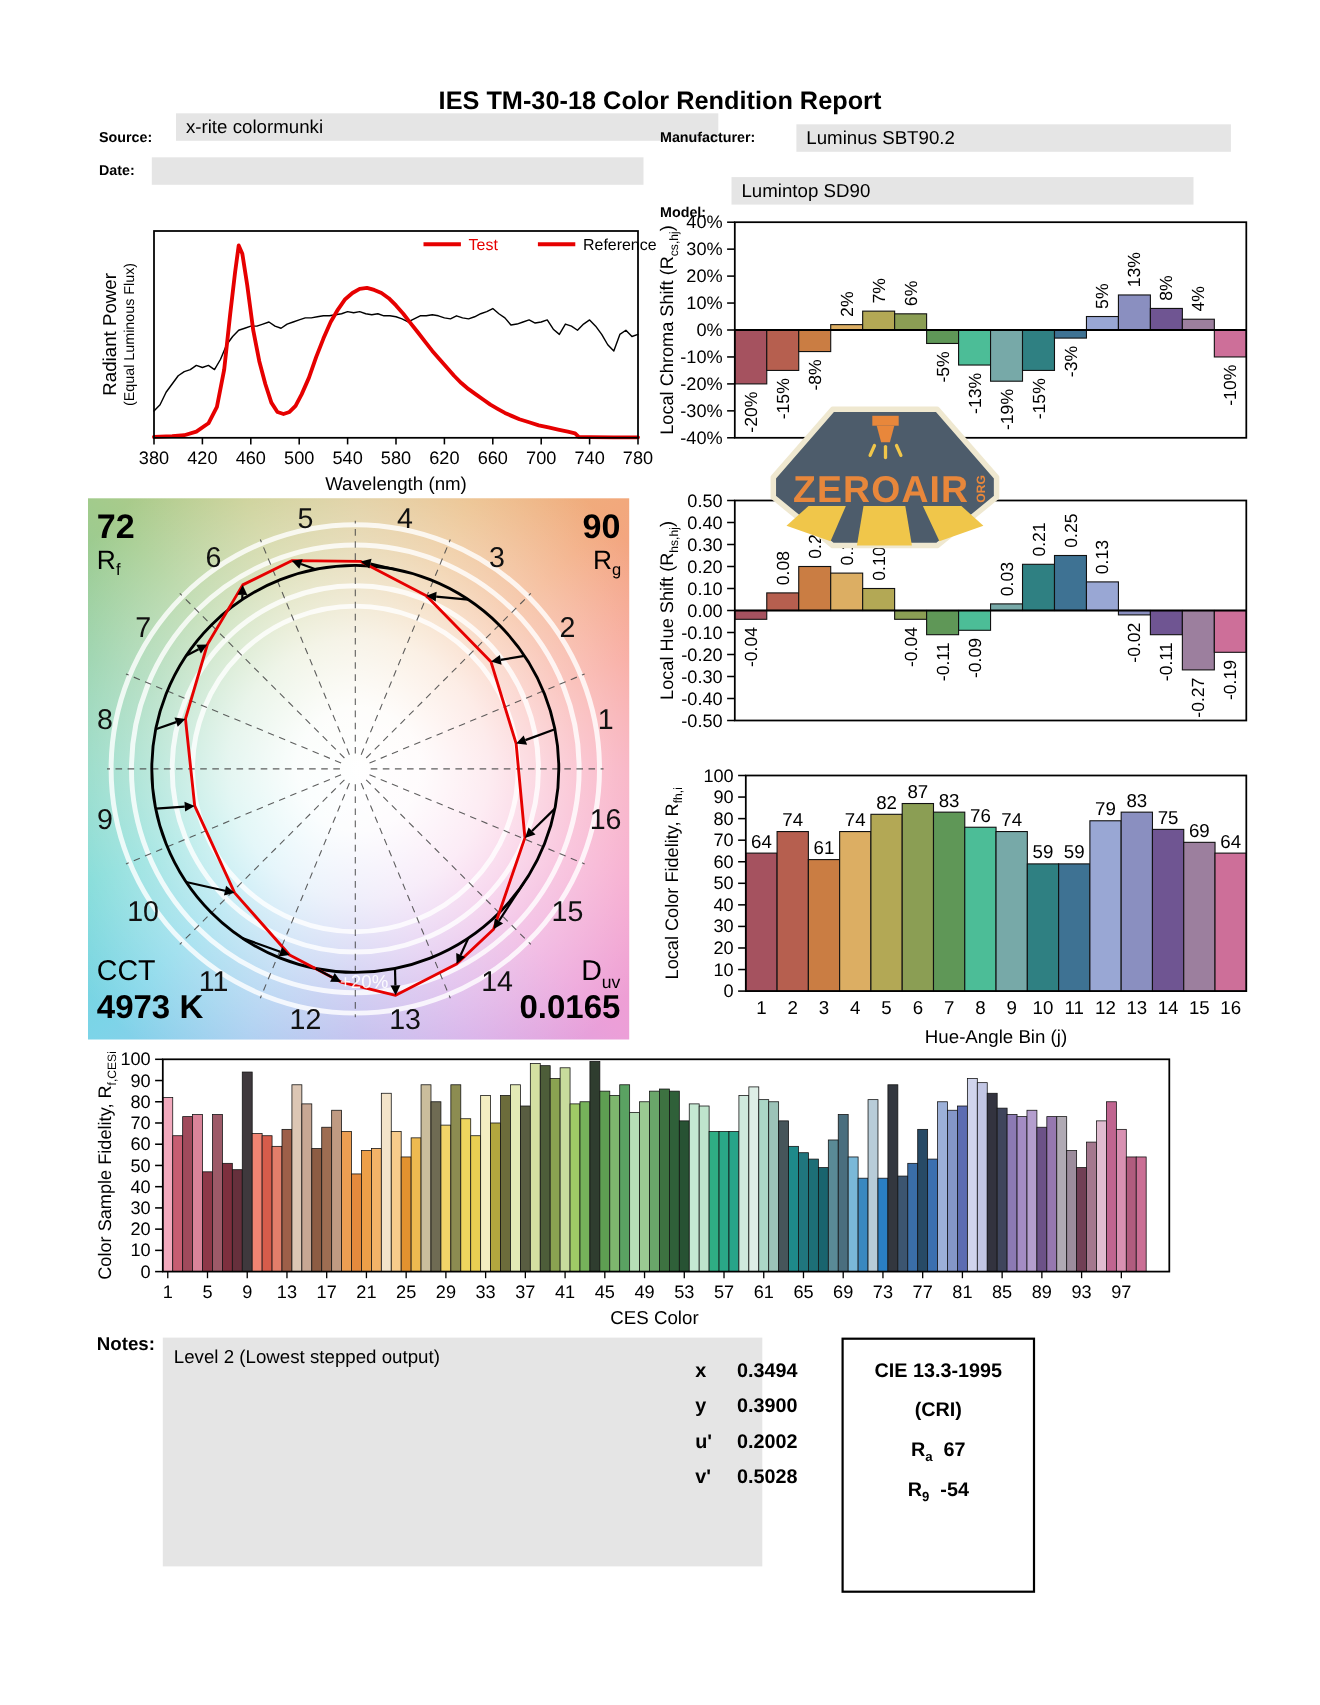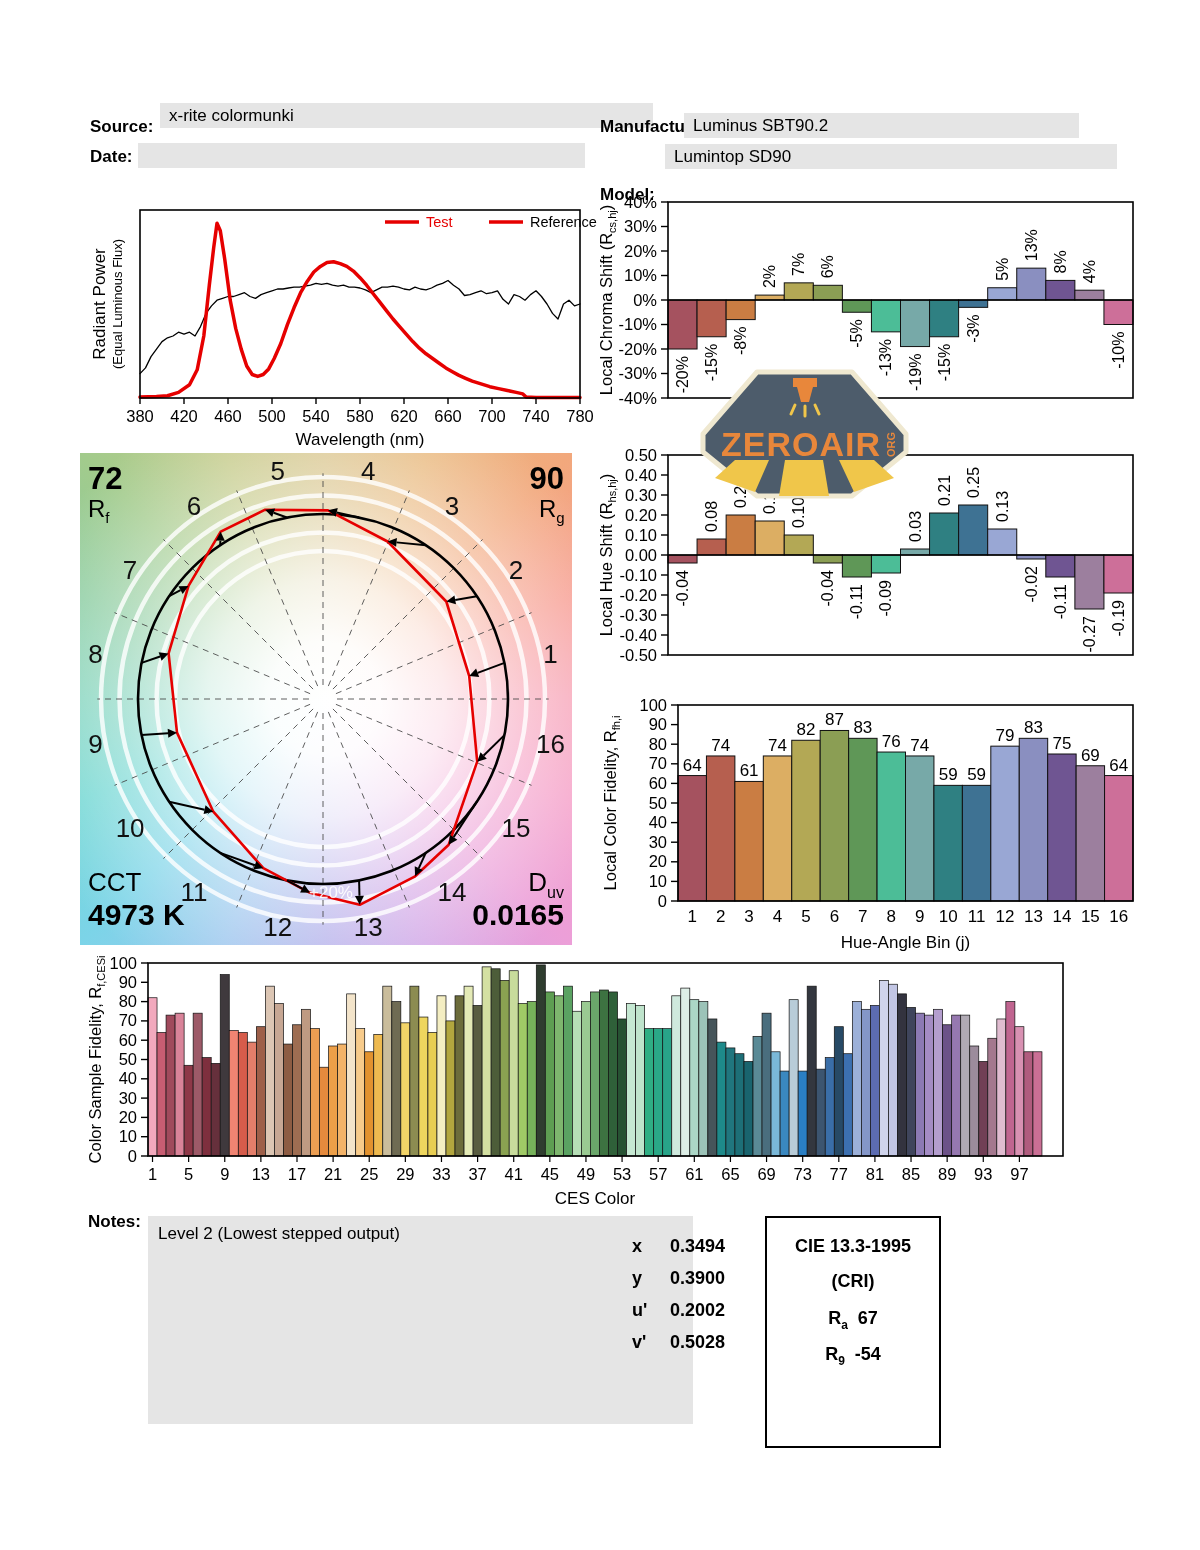"IES TM-30-18 Color Rendition Report" div.title { html: none -> <div>IES TM-30-18 Color Rendition Report</div> }
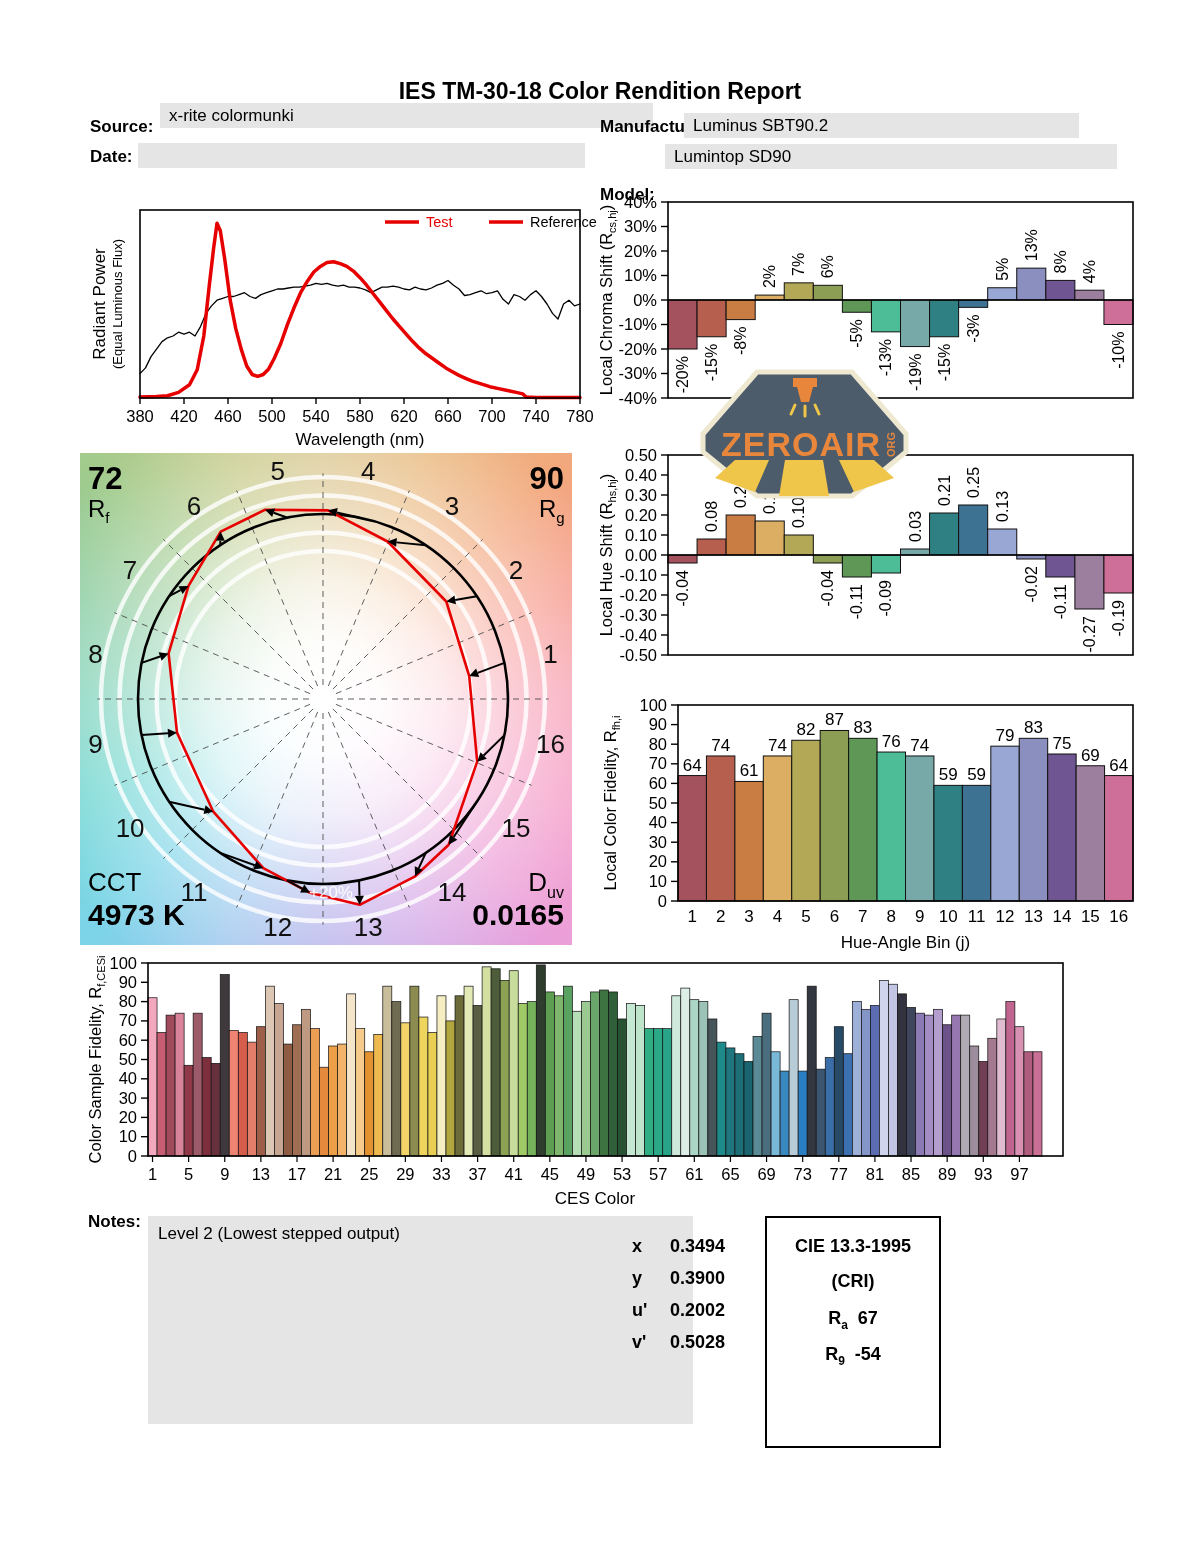"Source:" .mlabel { font-size: 17px -> 13px }
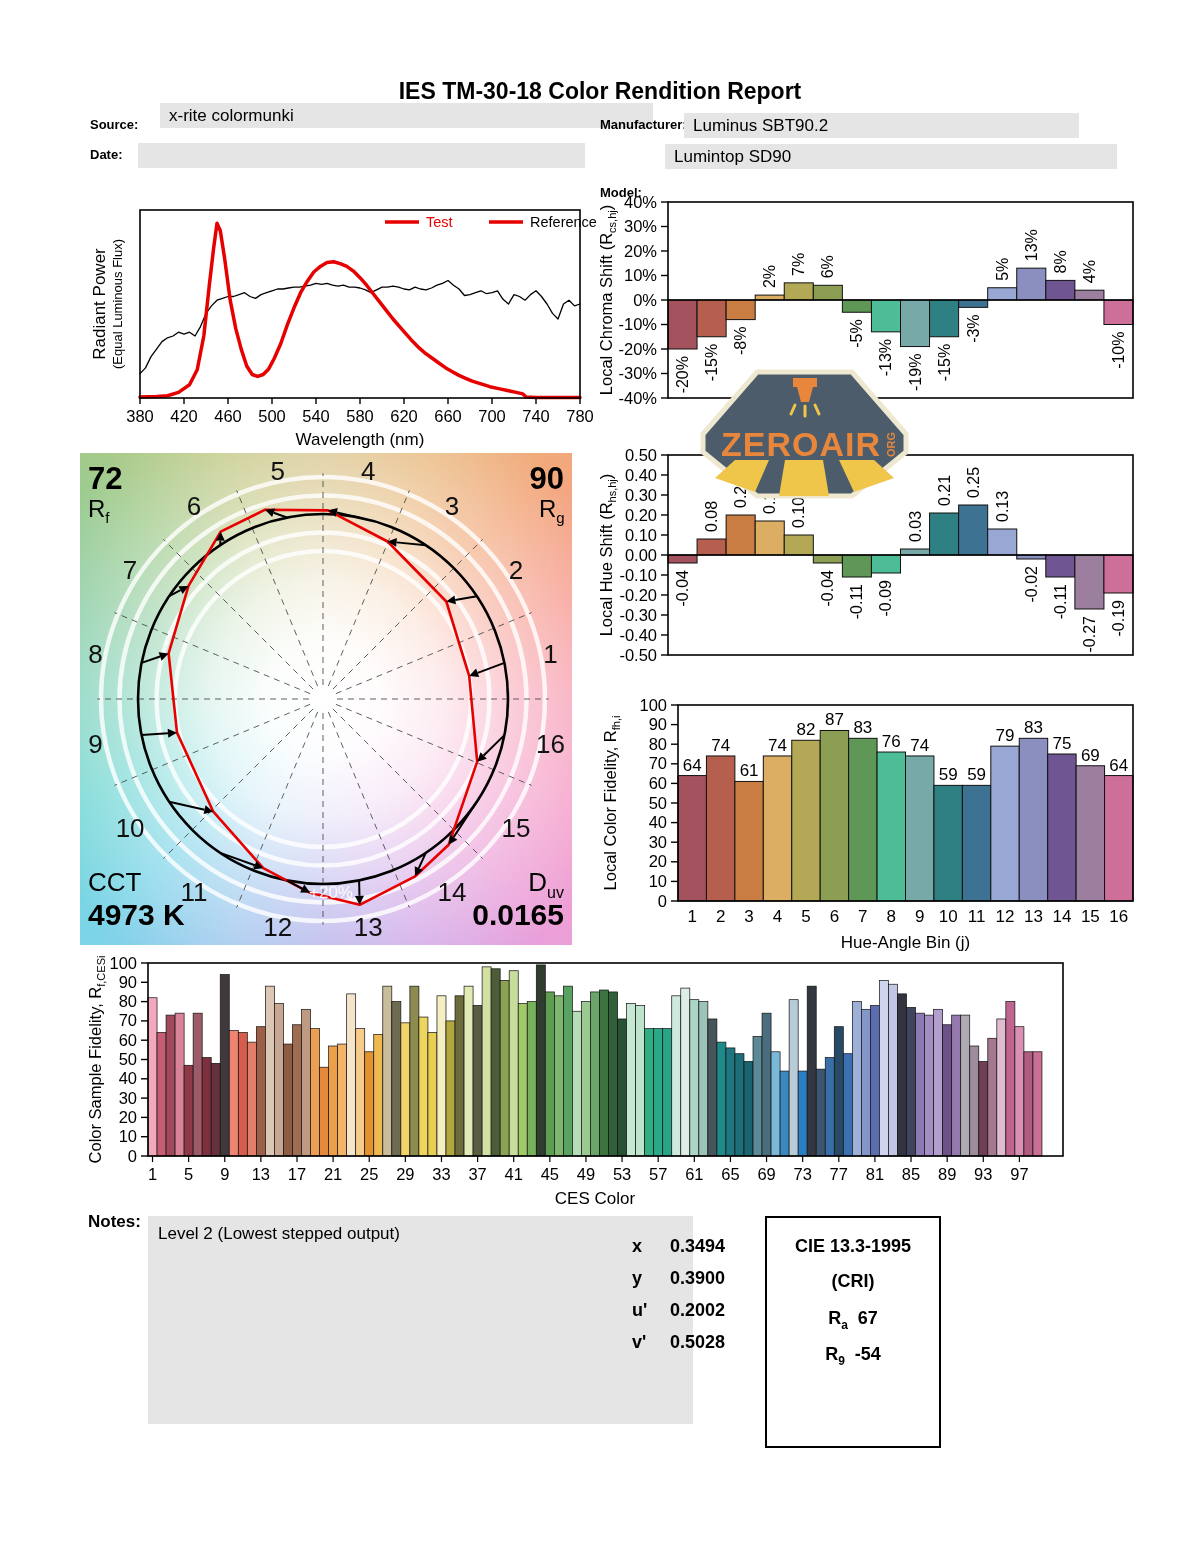"Luminus SBT90.2" div.mbox { left: 684px -> 724px }
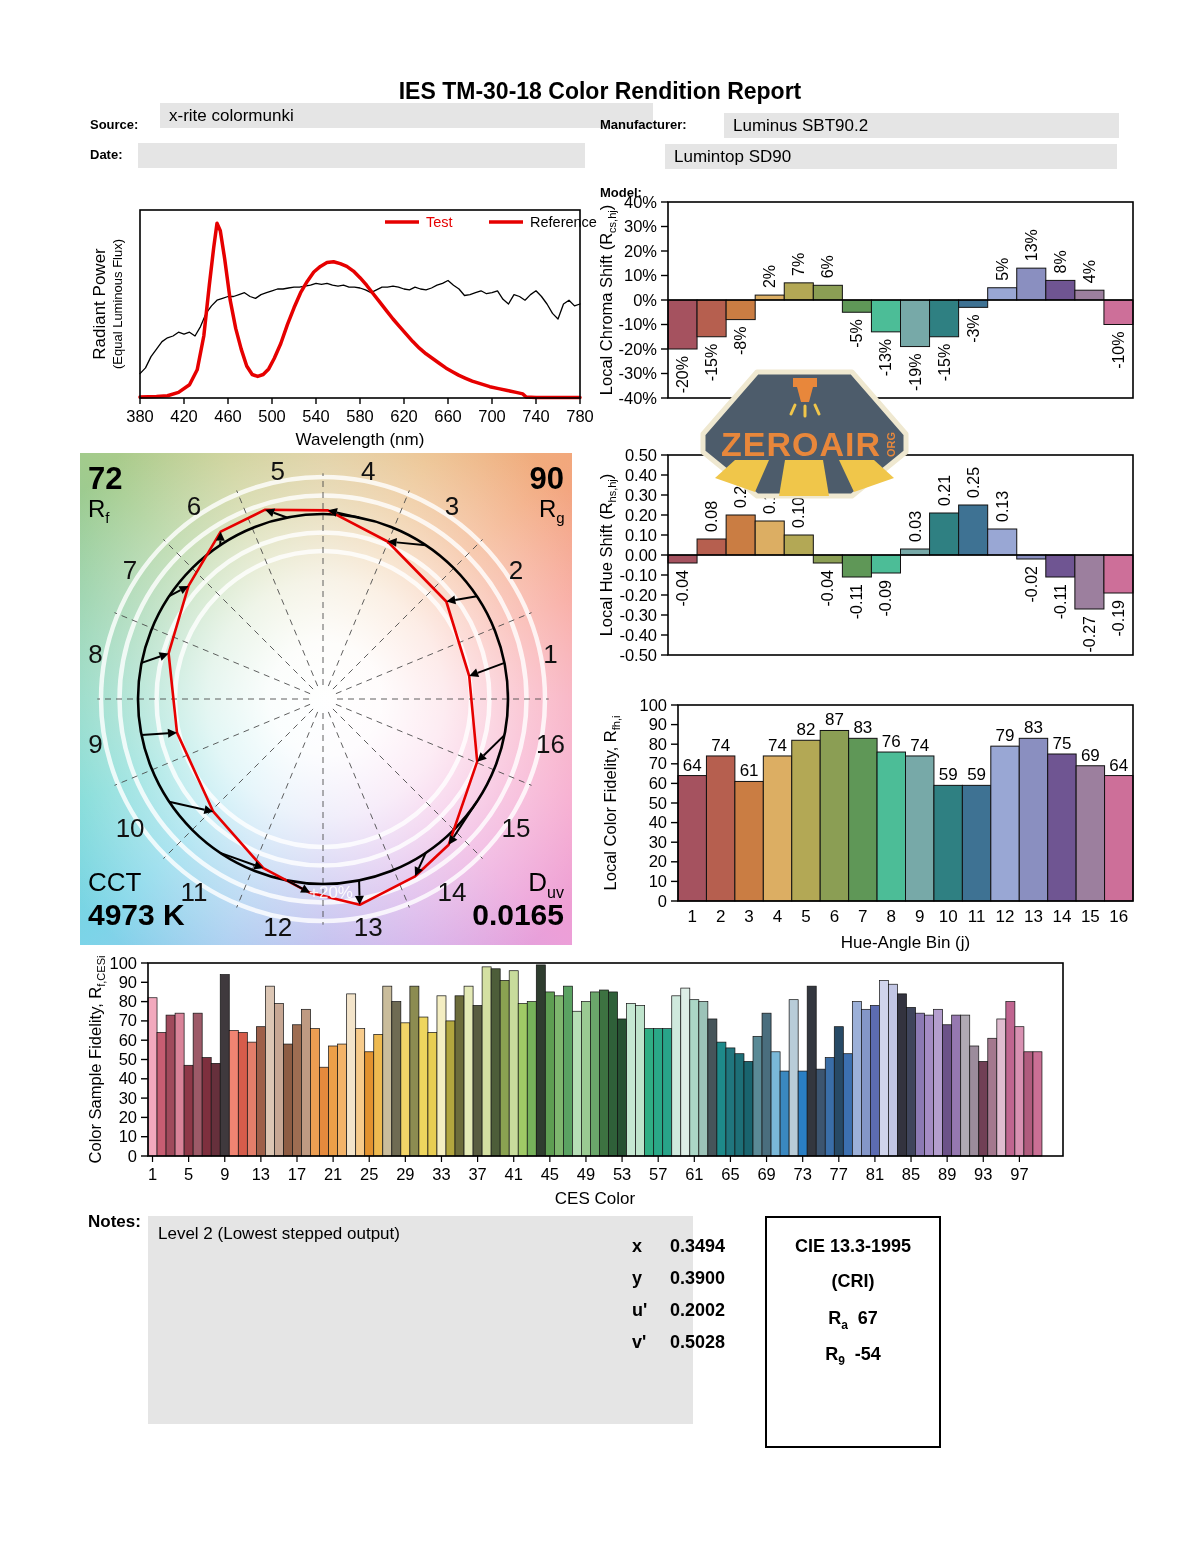"Lumintop SD90" div.mbox { top: 144px -> 161px; width: 452px -> 420px }
